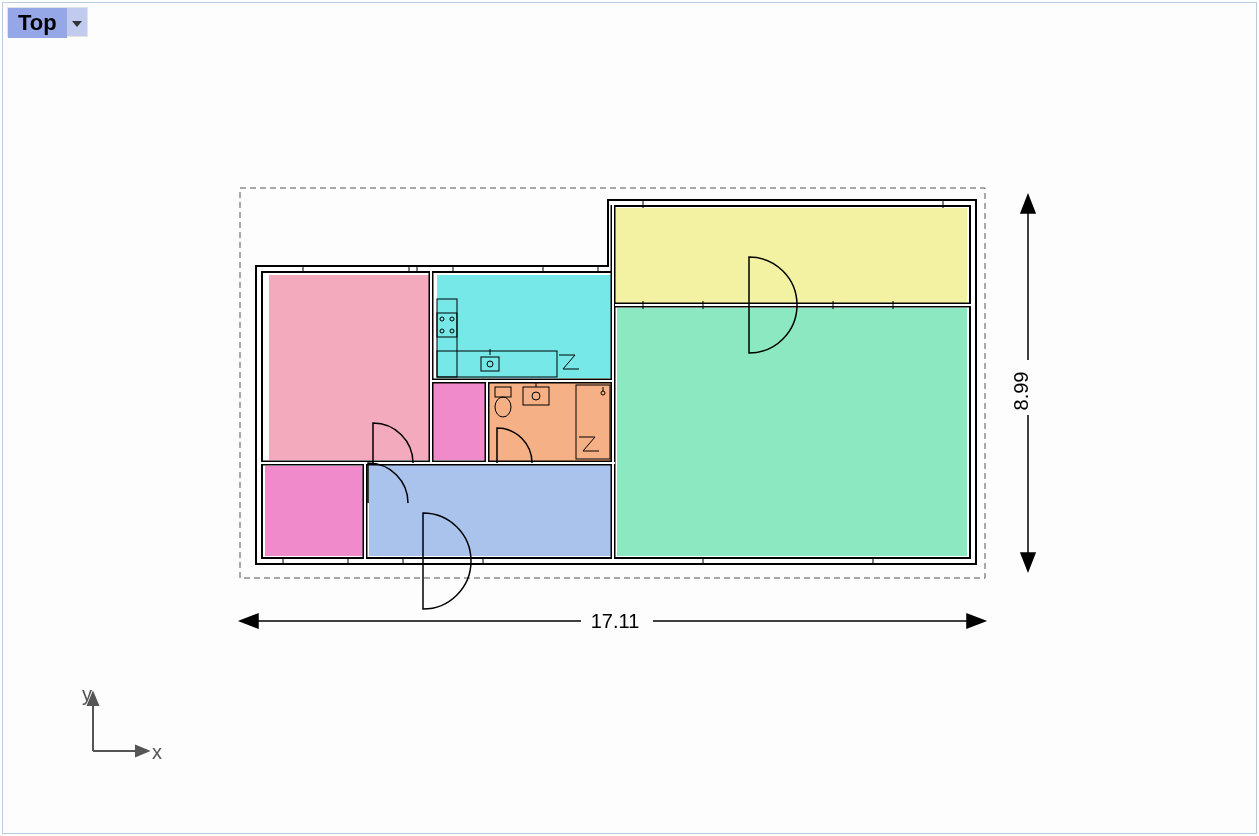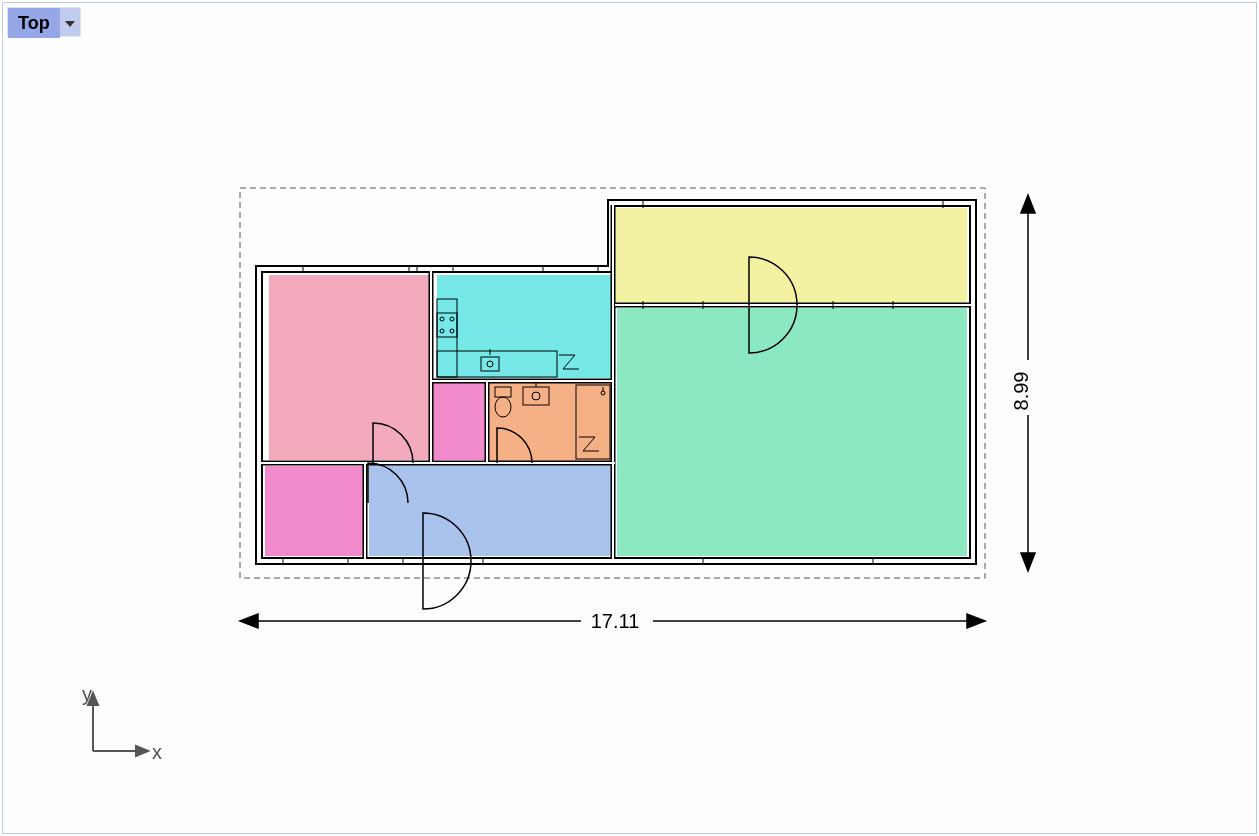"Top" .view-label .name { font-size: 18px -> 22px }
